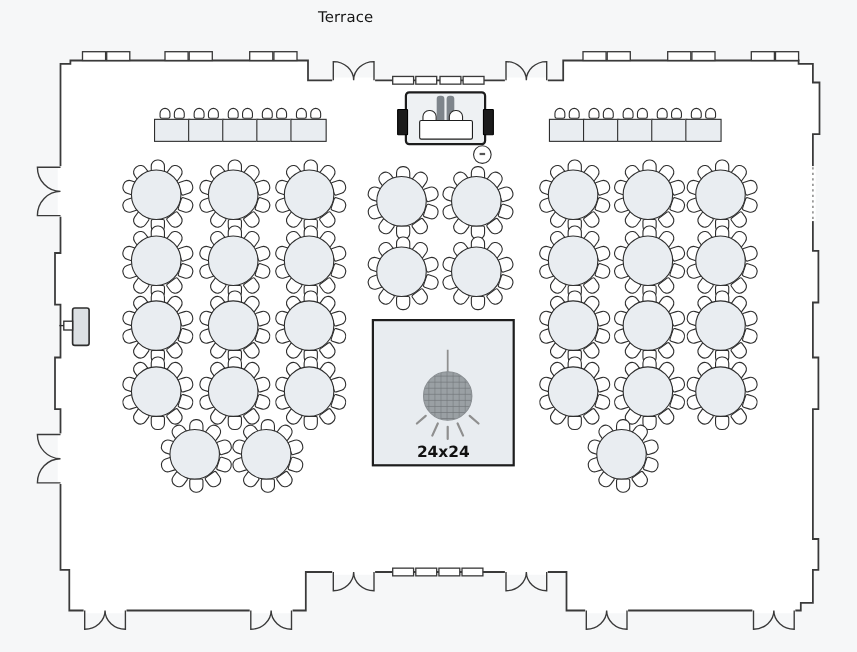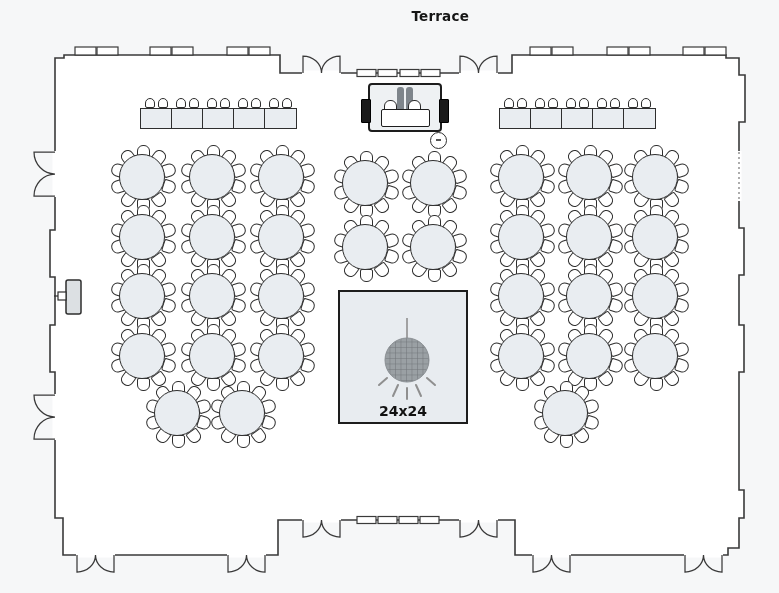"Terrace" .title { font-weight: bold -> normal; text-align: right -> left }
